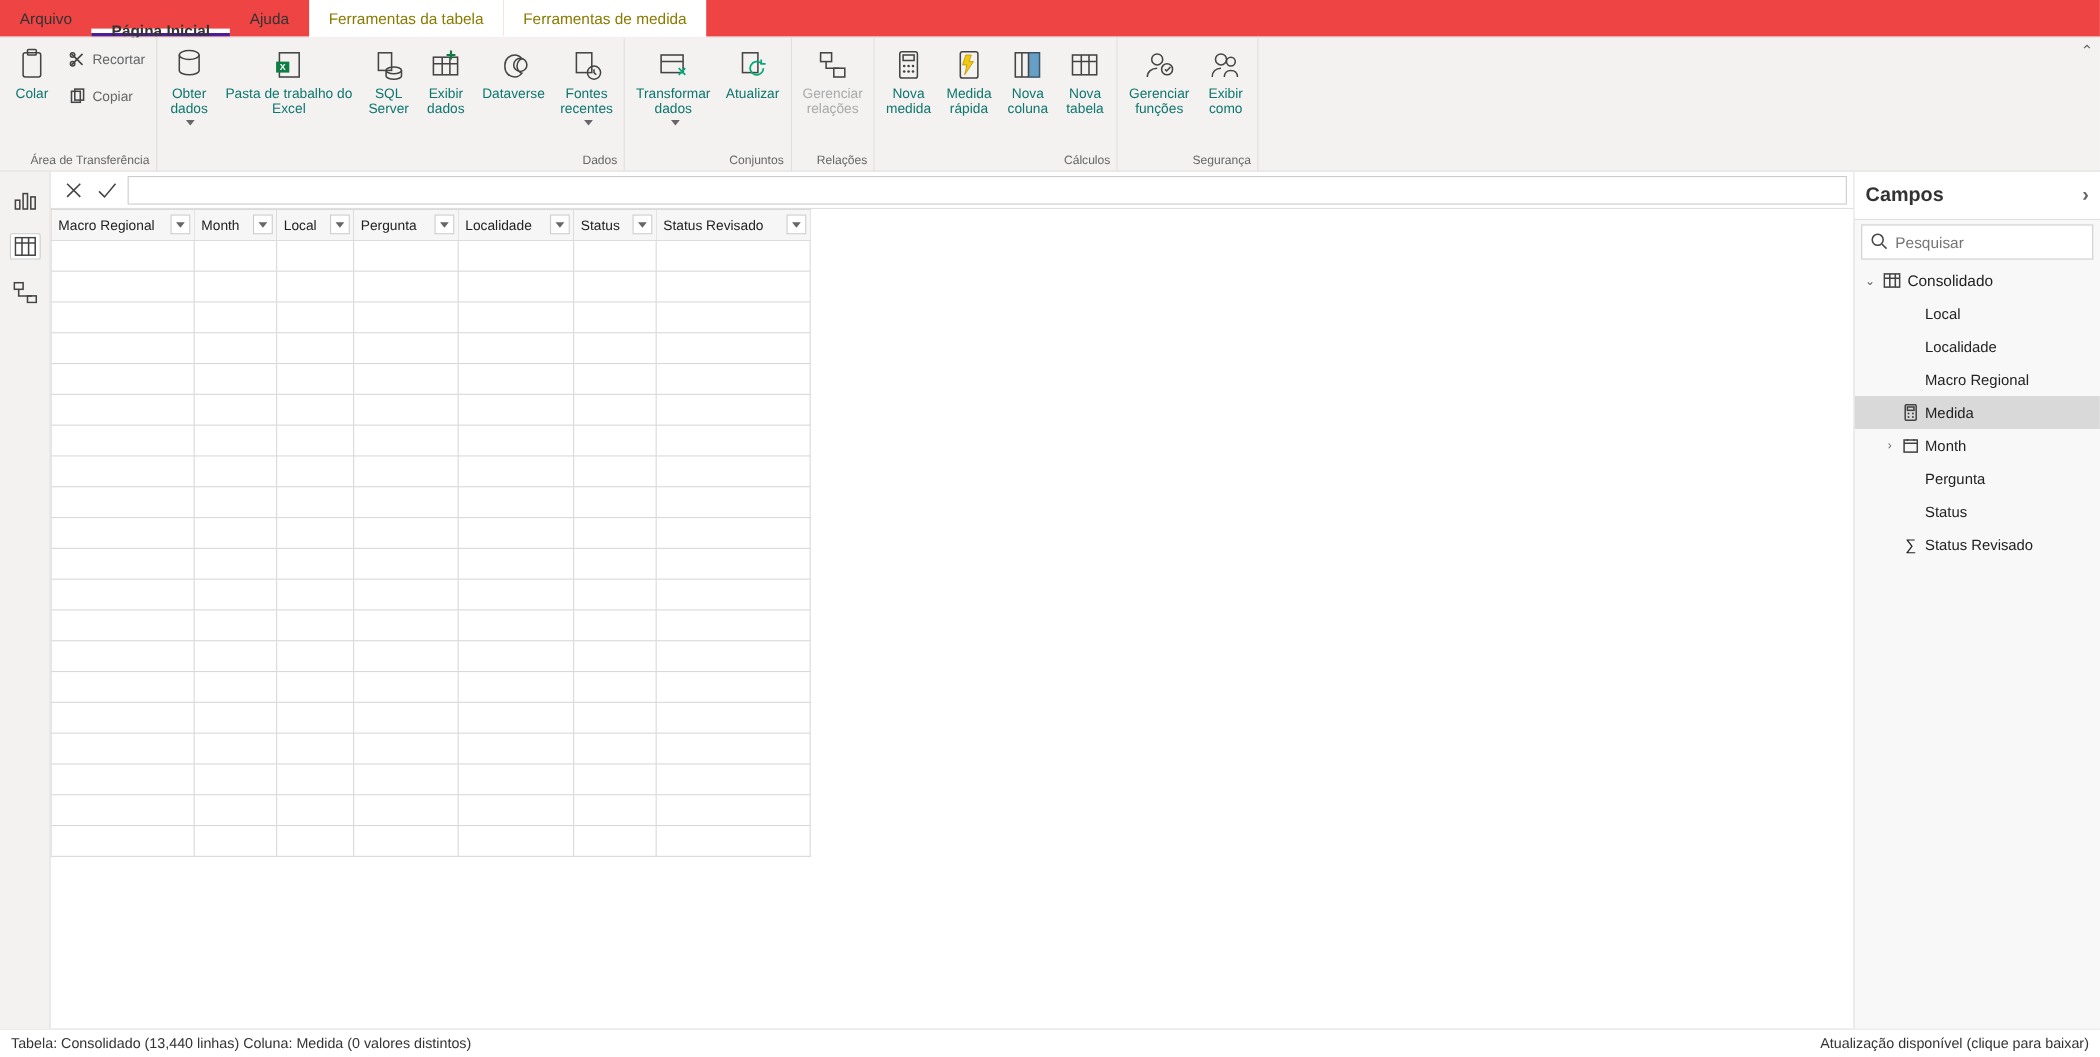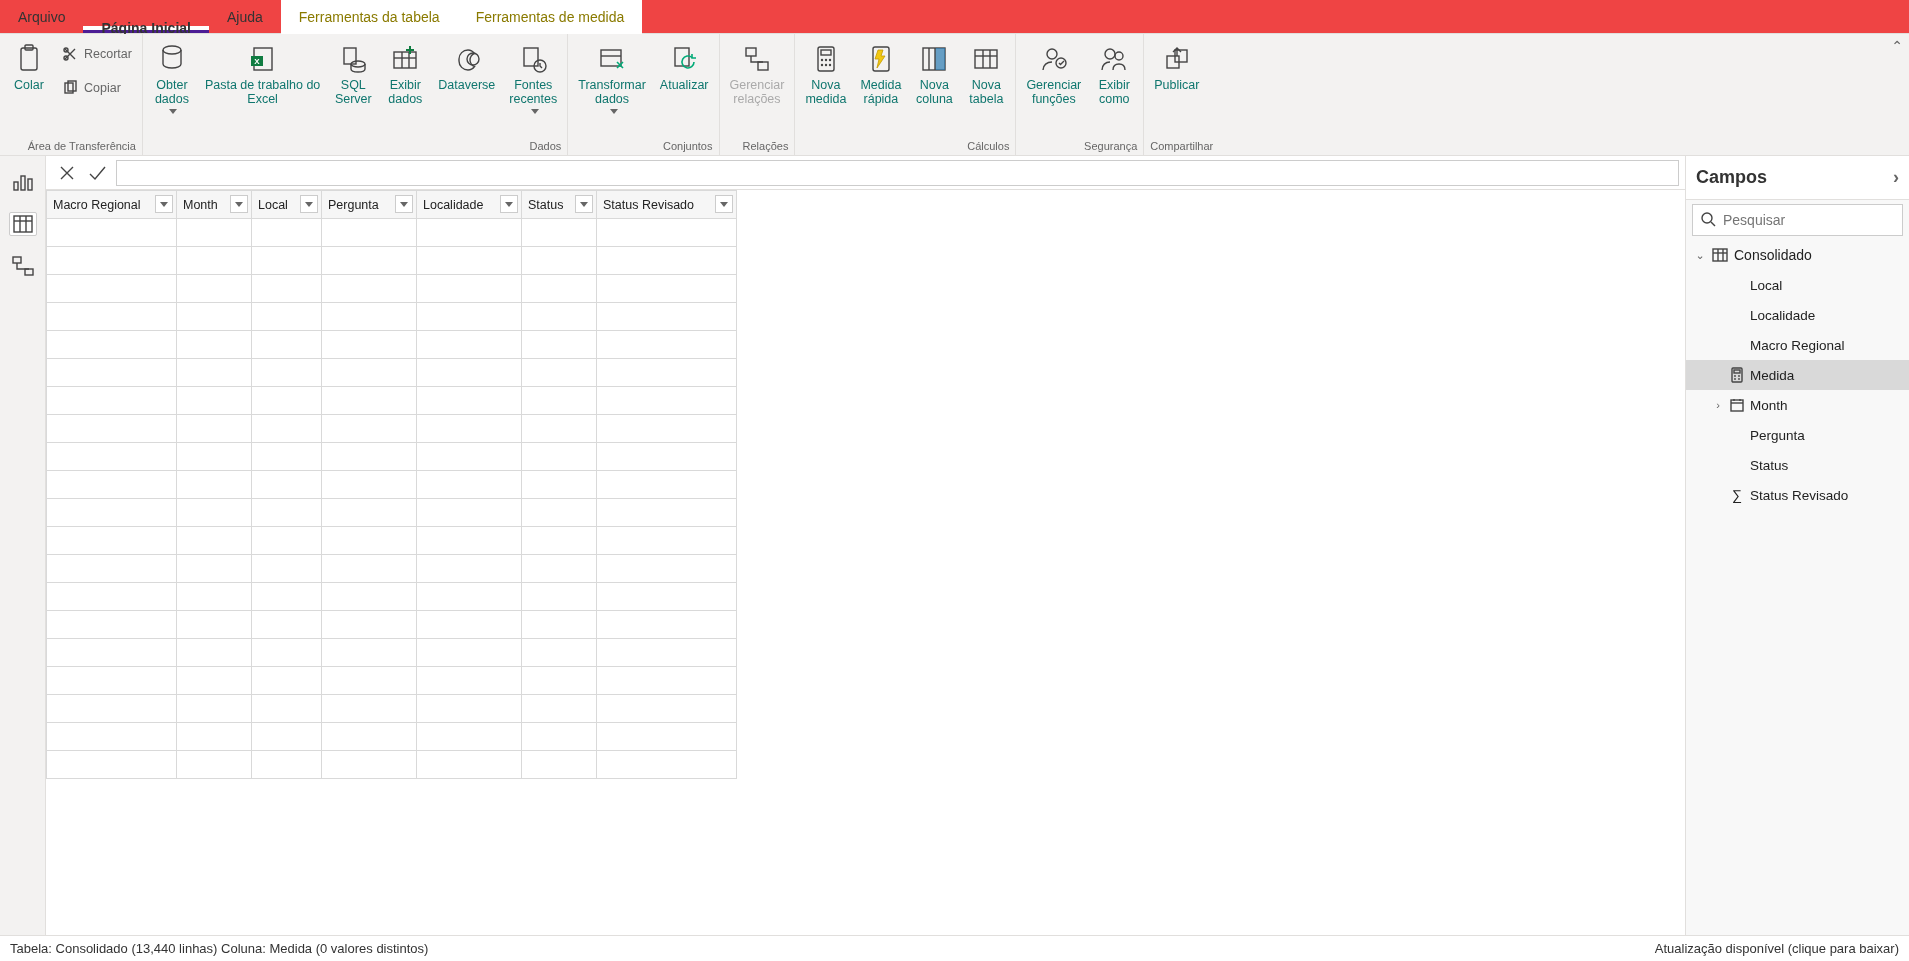"Publicar" div.ribbon-group { html: <div> <div> <div> <svg> <rect></rect> <rect></rect> <path></path> </svg> <span>Publicar</span> </div> </div> <div>Compartilhar</div> </div> -> none }
